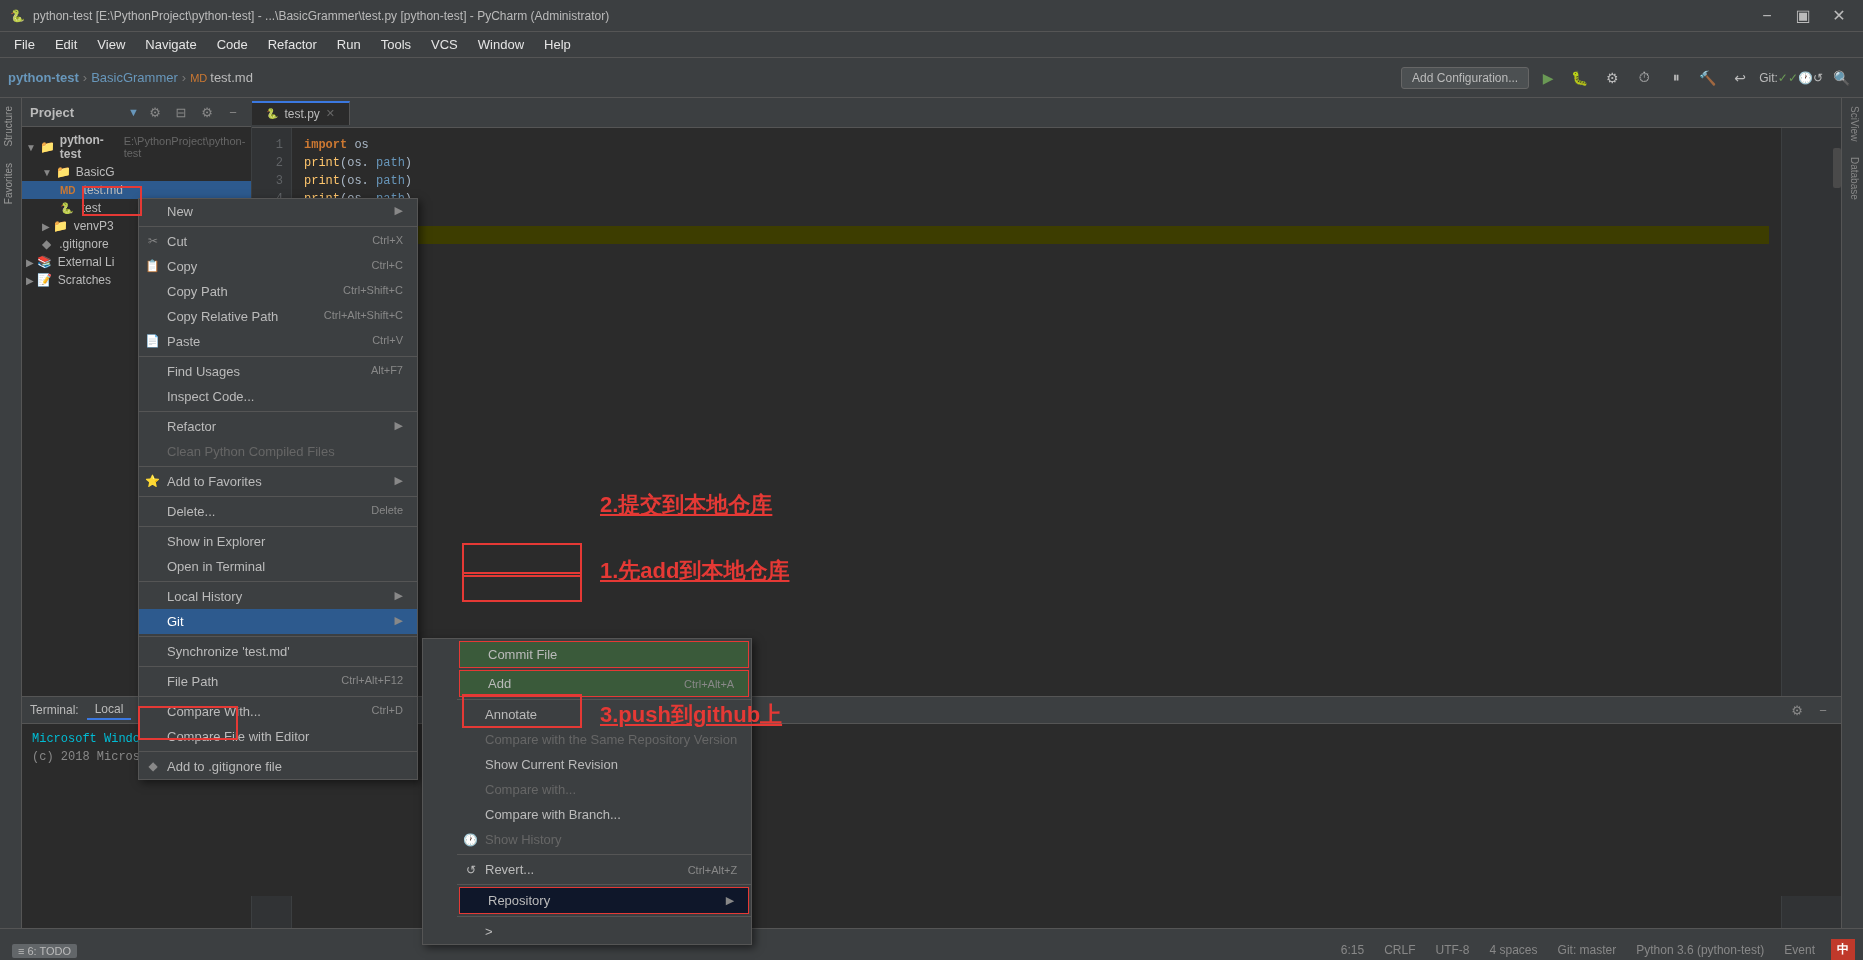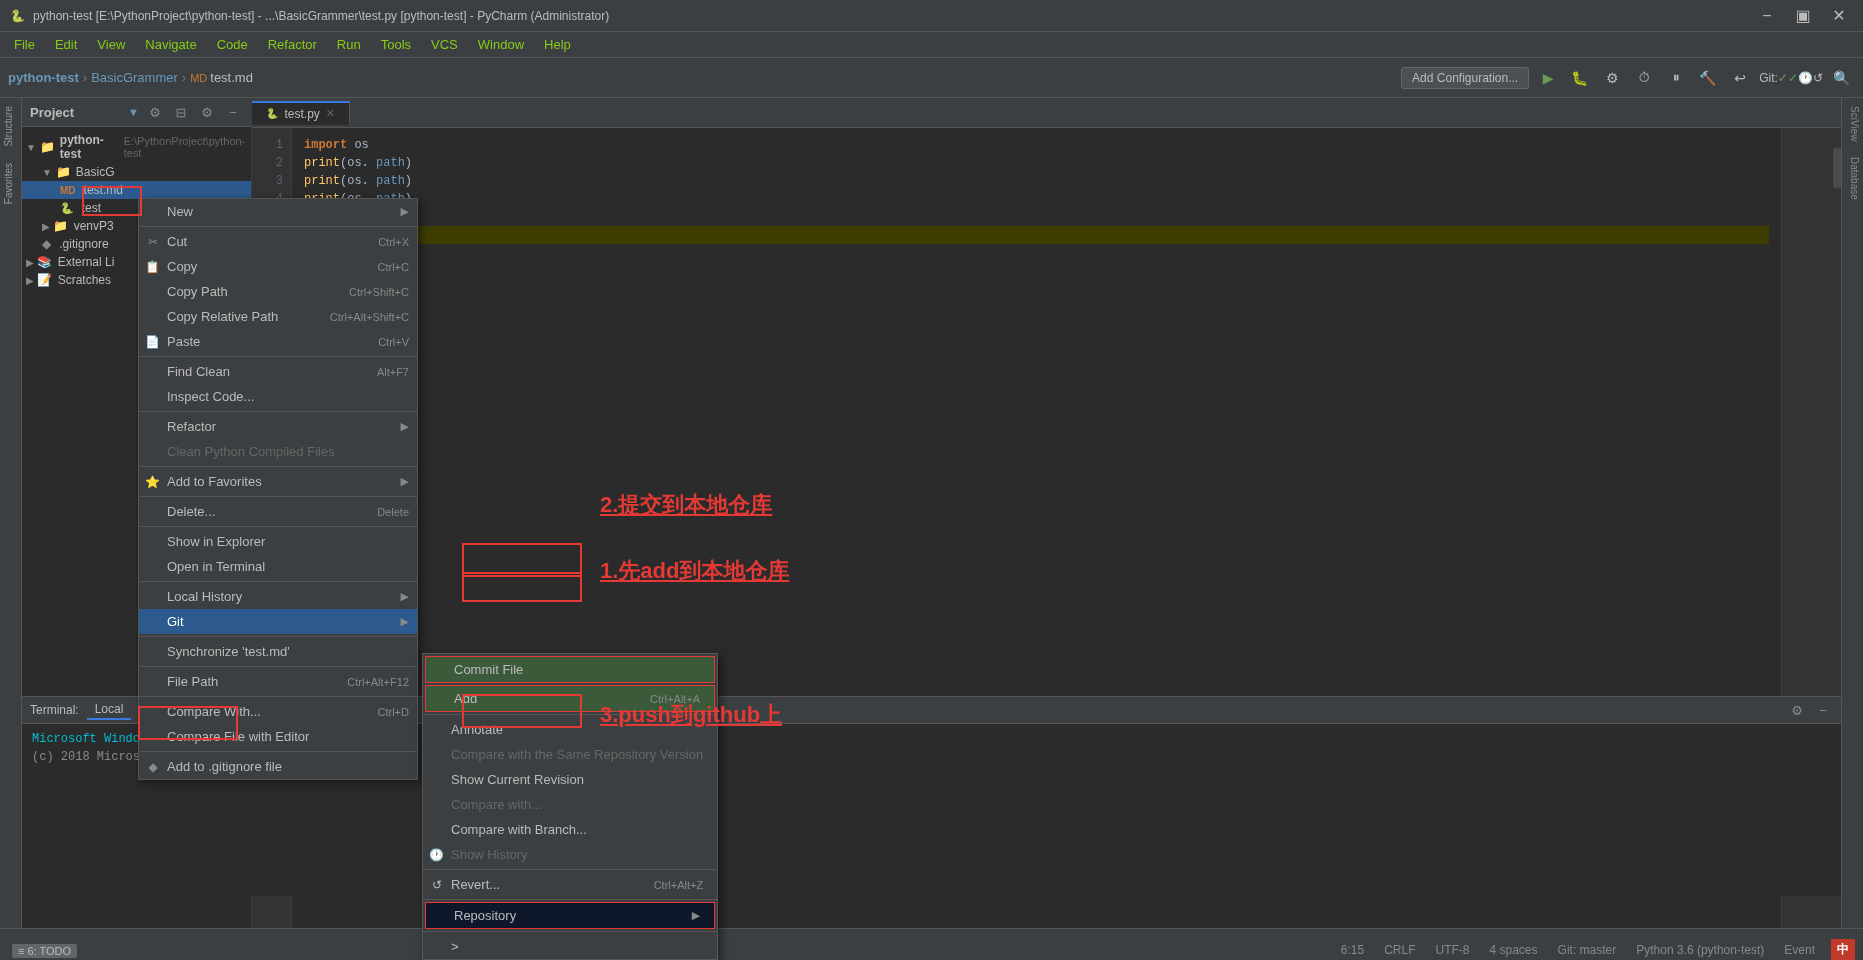"File" #menu-bar { color: #84cc16 -> #e5e5e5 }
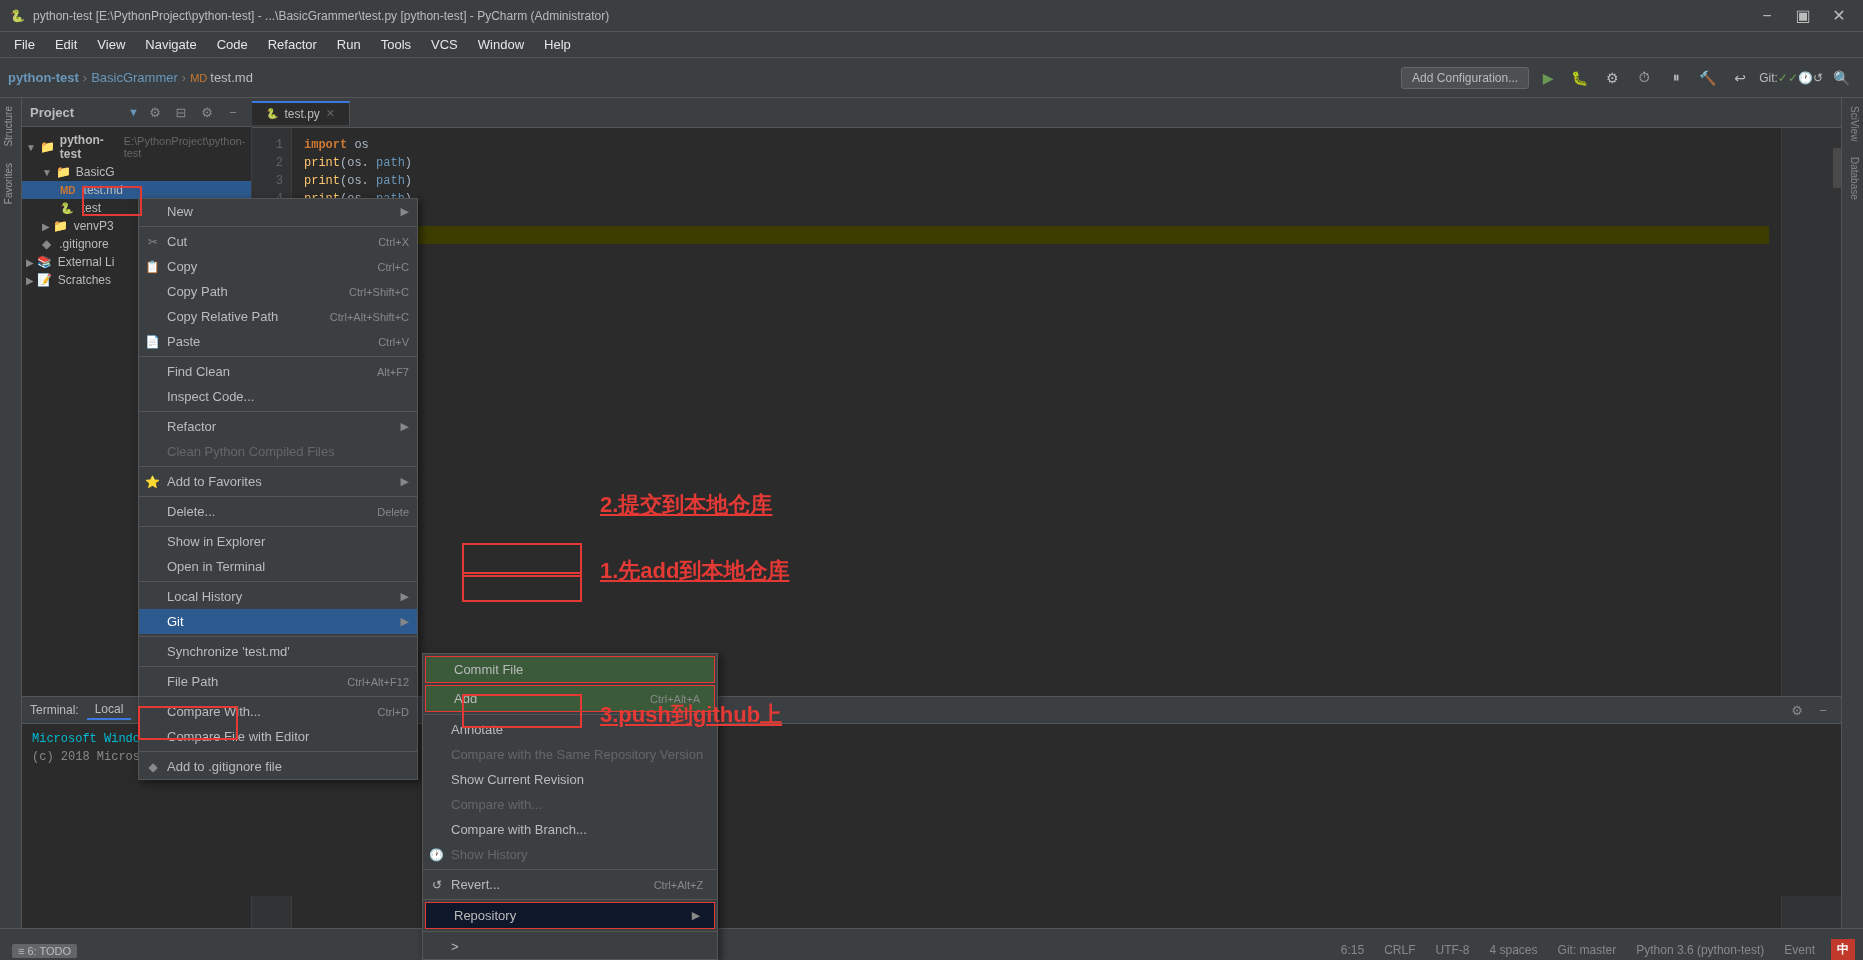"New" .ctx-item { align-items: center -> none; padding: 5px 8px 5px 28px -> 5px 14px 5px 28px }
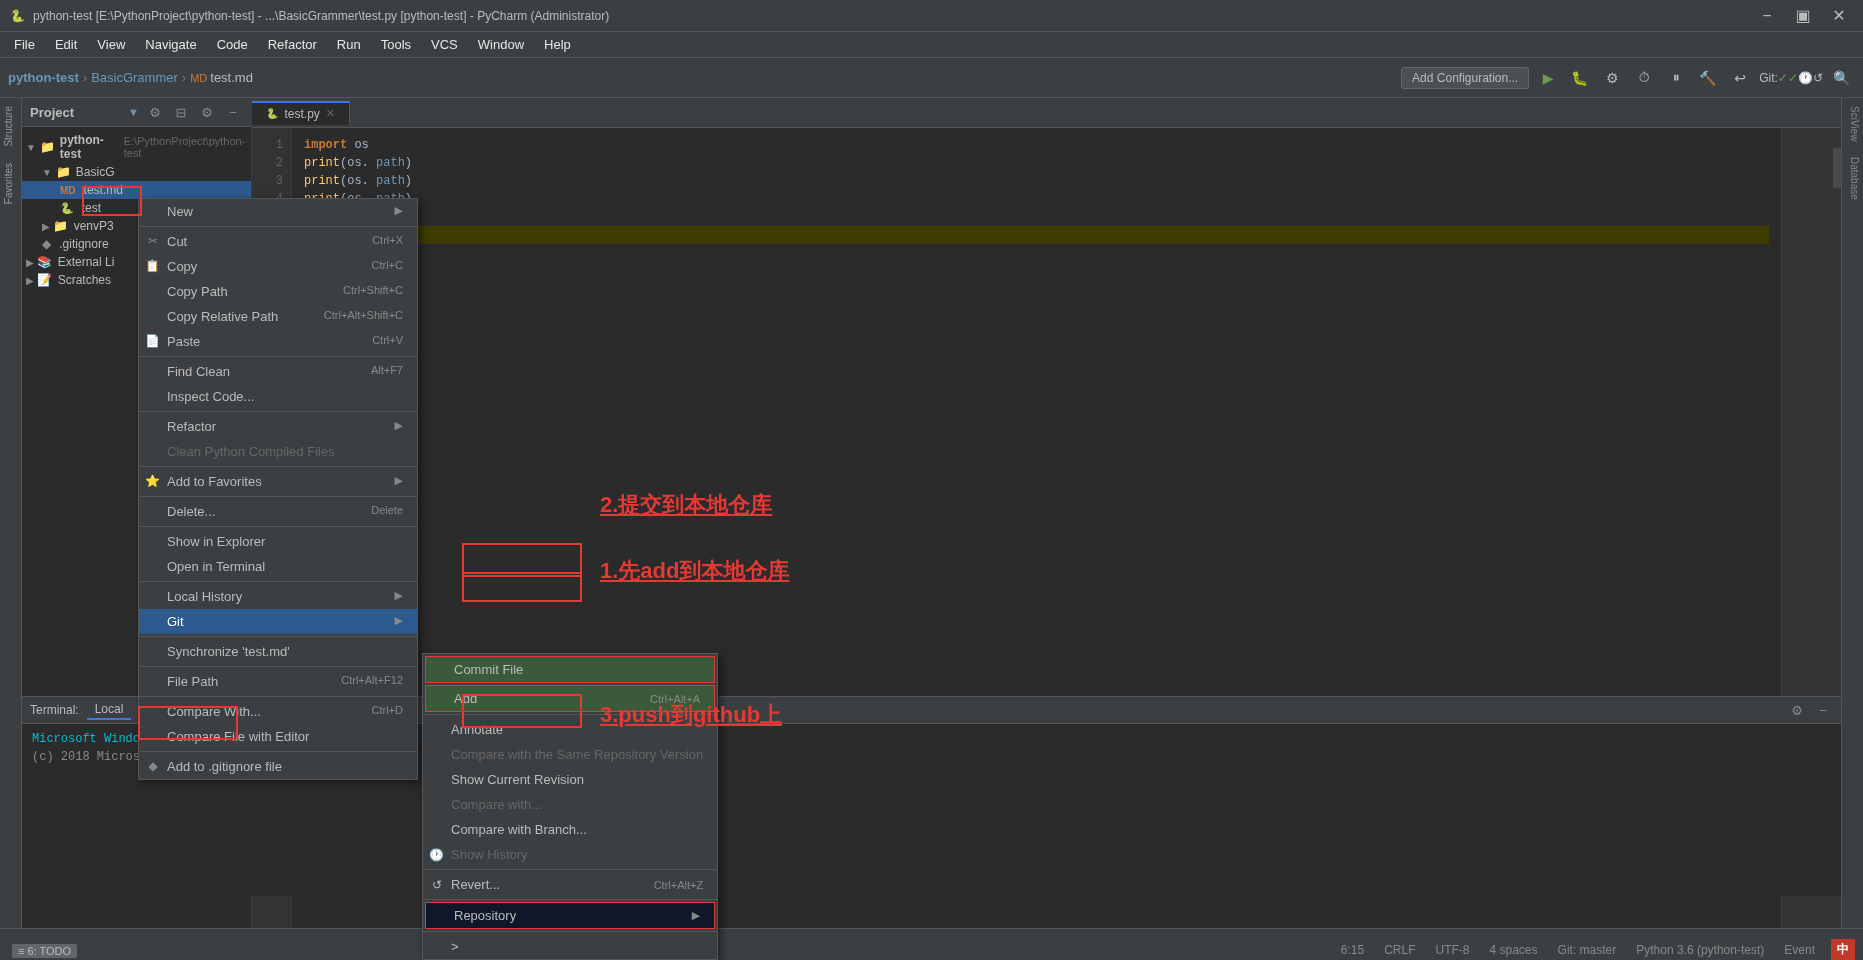"Find Clean" span { text: Clean -> Usages }
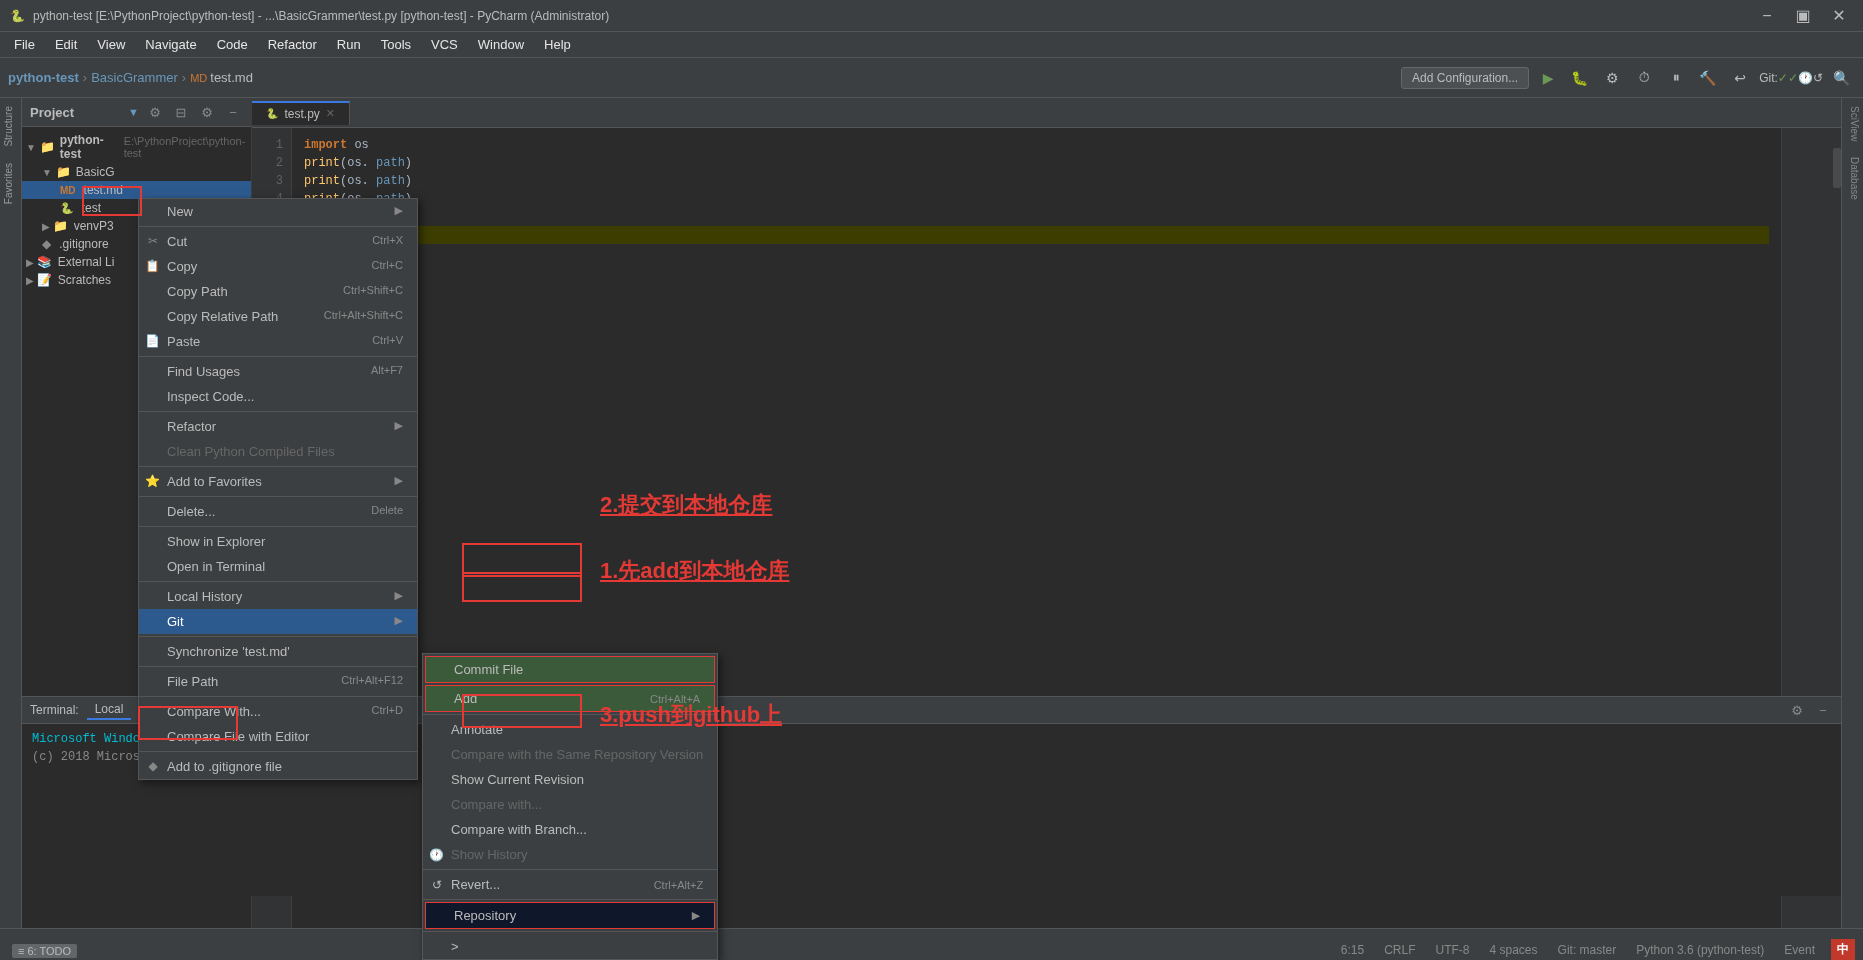"Commit File" div.sub-menu { padding-left: none -> 34px; top: 555px -> 540px }
